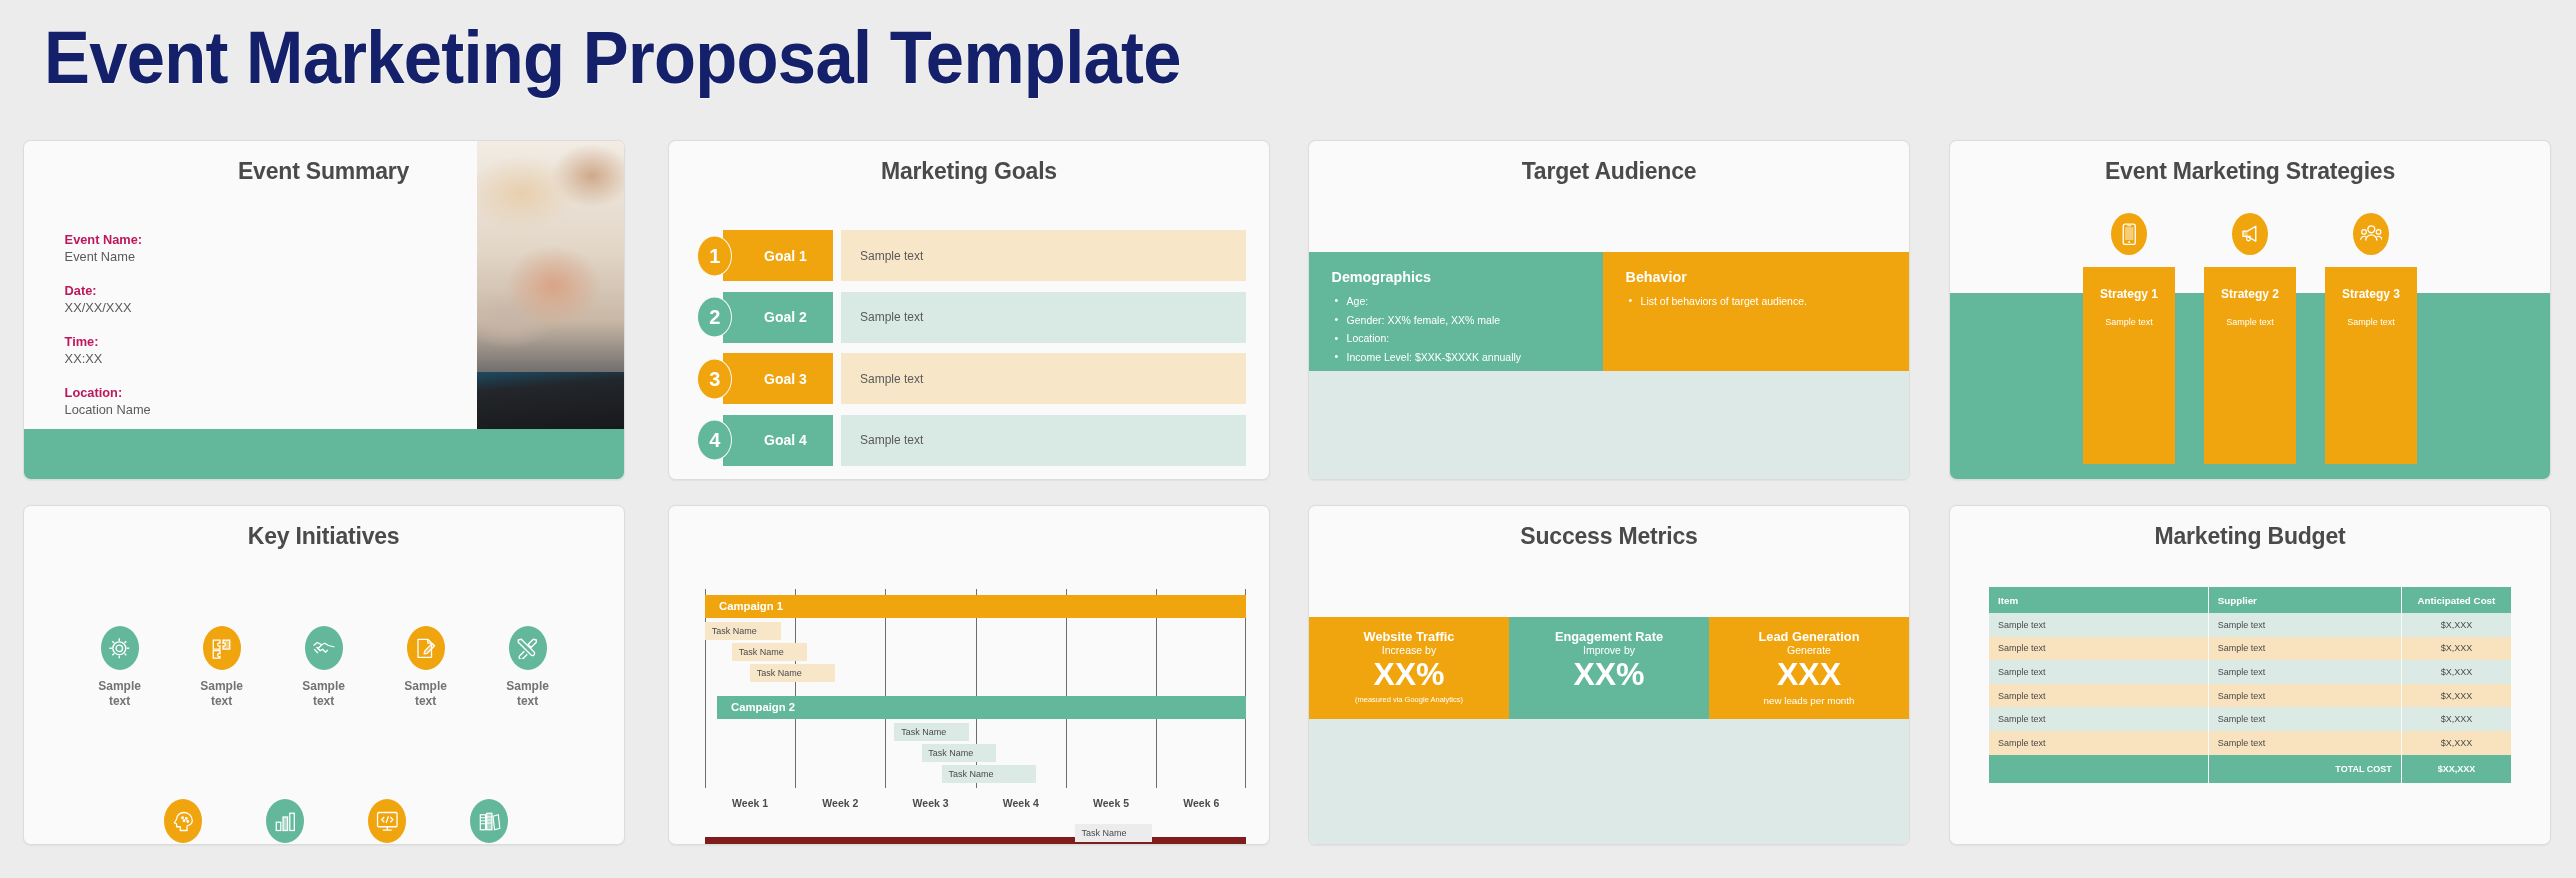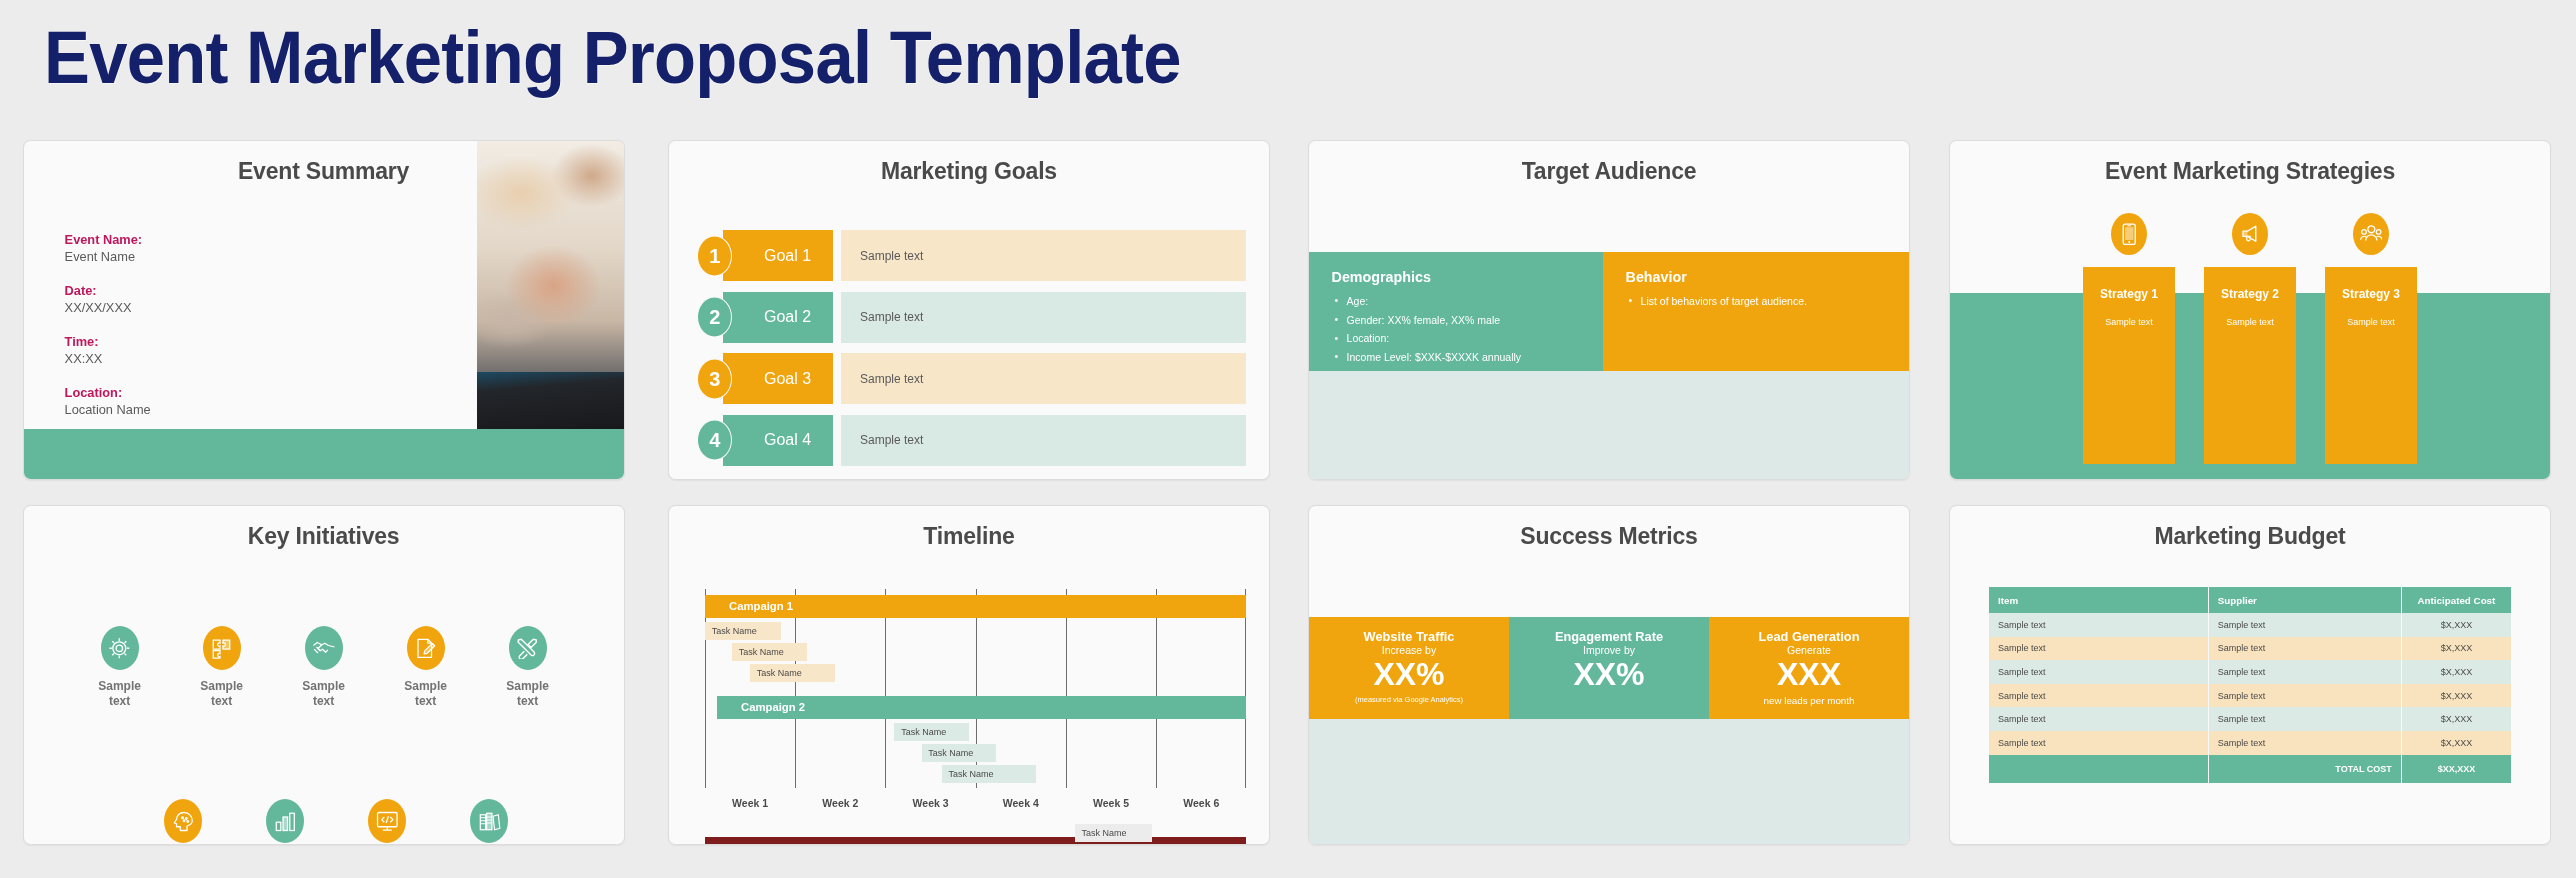"Goal 1" .goal-label { font-size: 16px -> 14px; font-weight: 400 -> 700 }
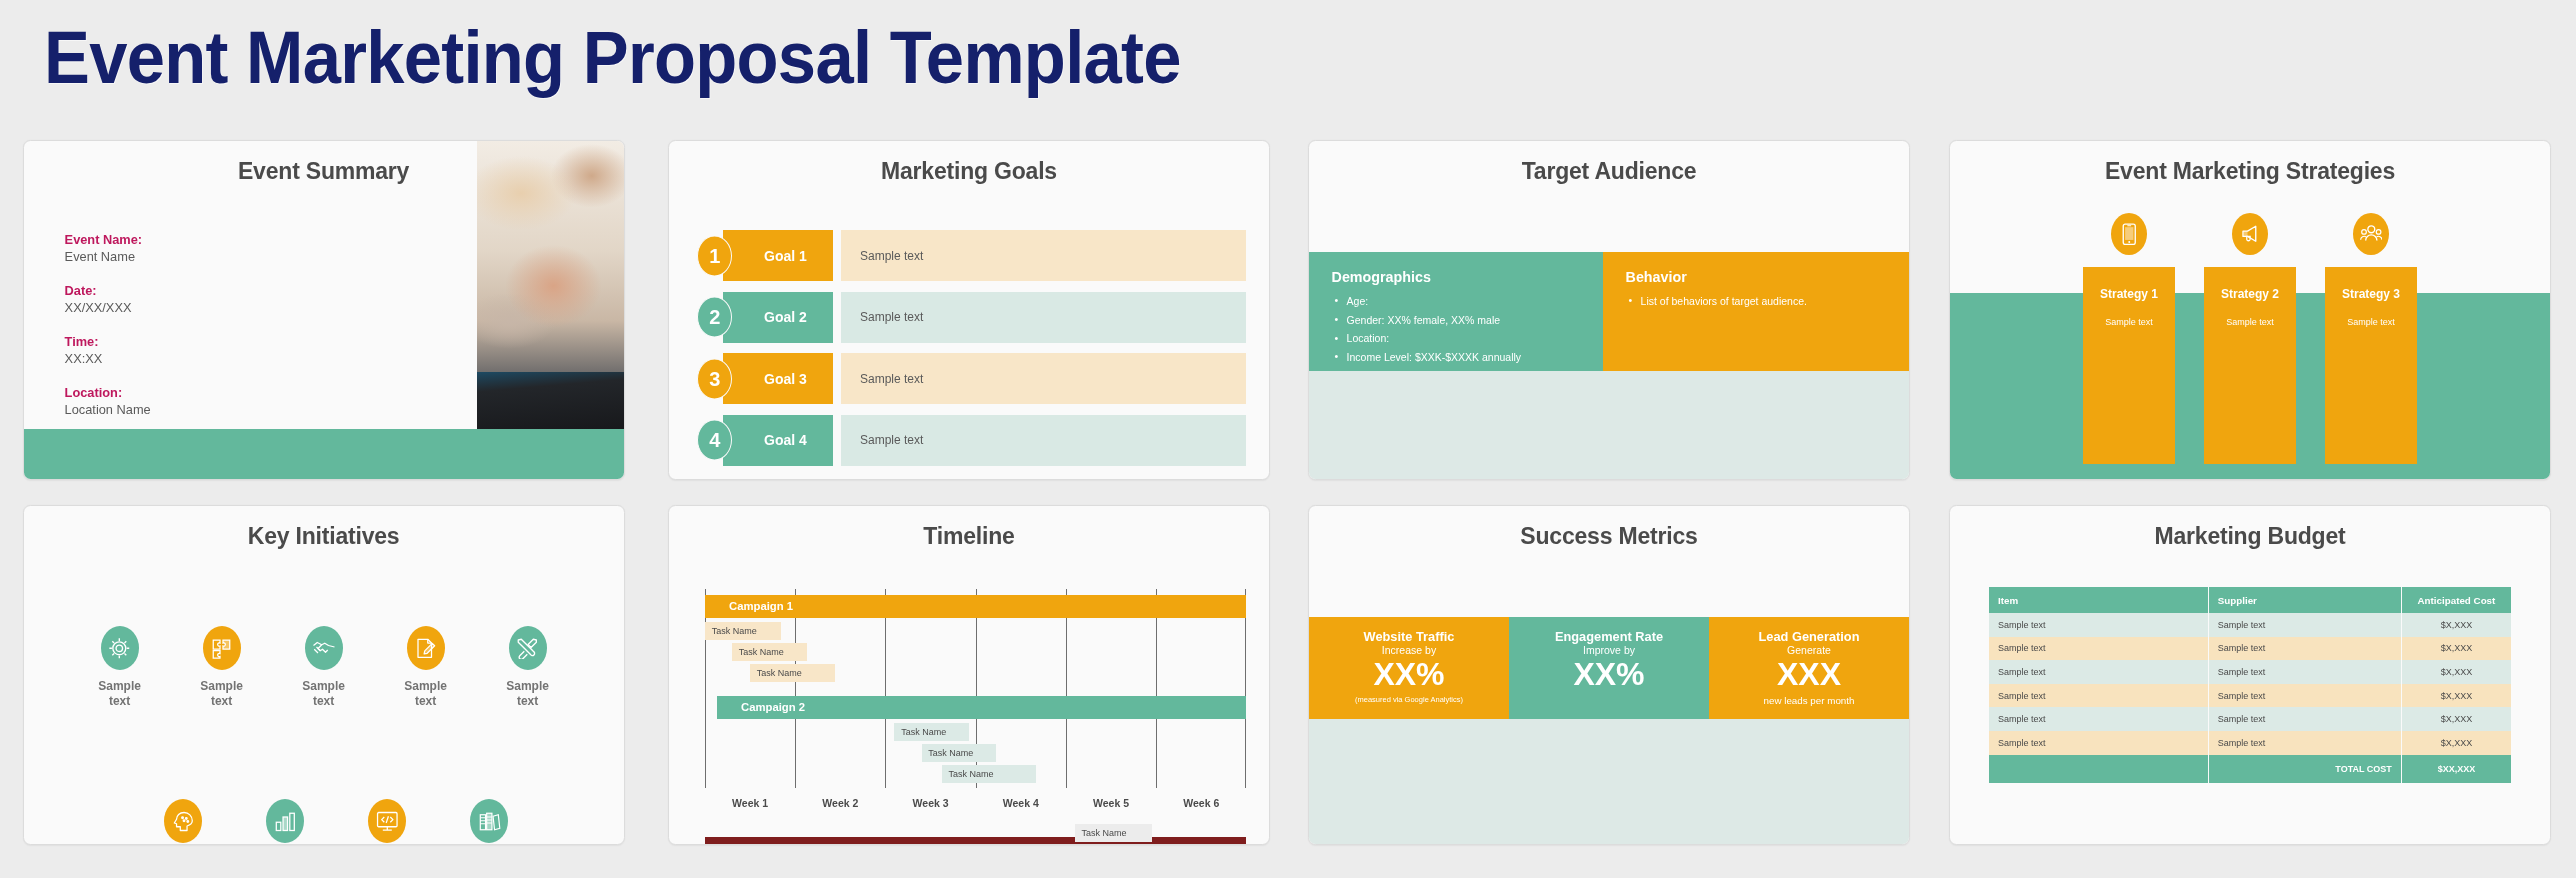"Timeline" div.card-title { html: <div>Timeline</div> -> none }
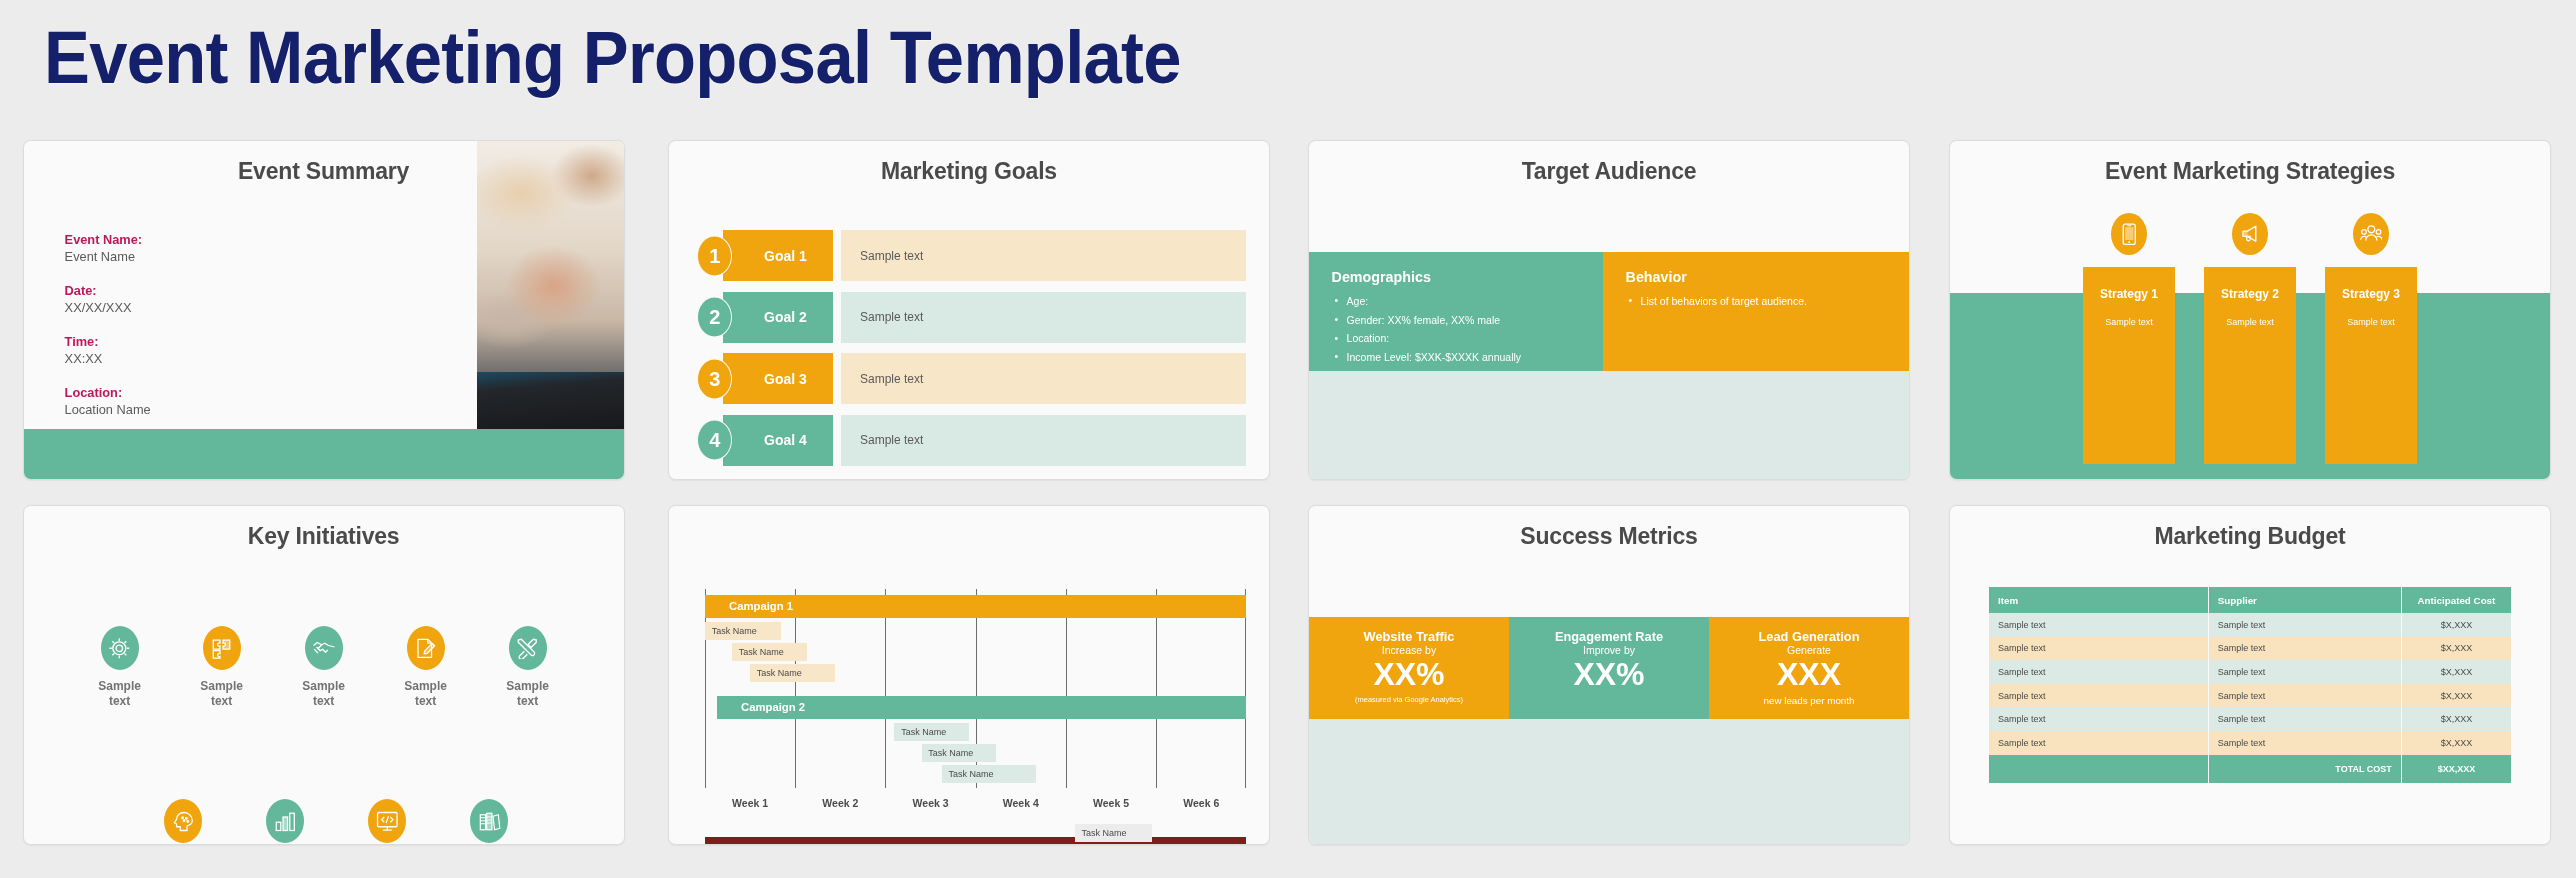"Campaign 1" .tl-camp { padding-left: 24px -> 14px }
